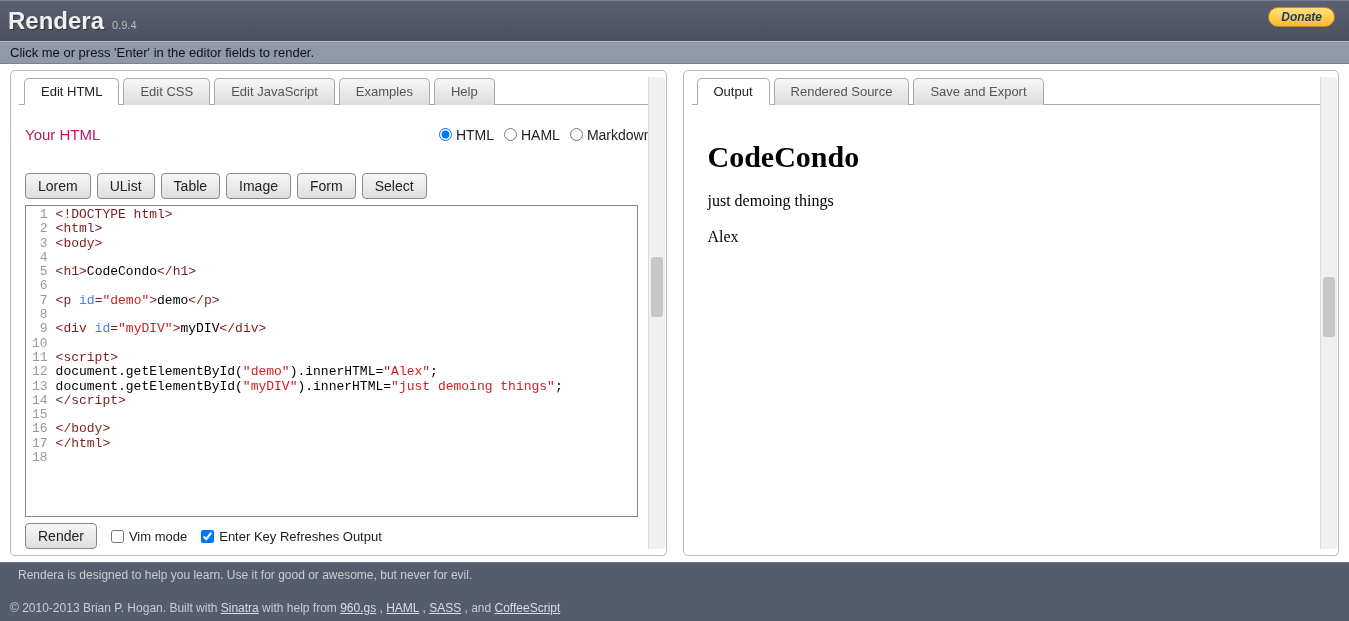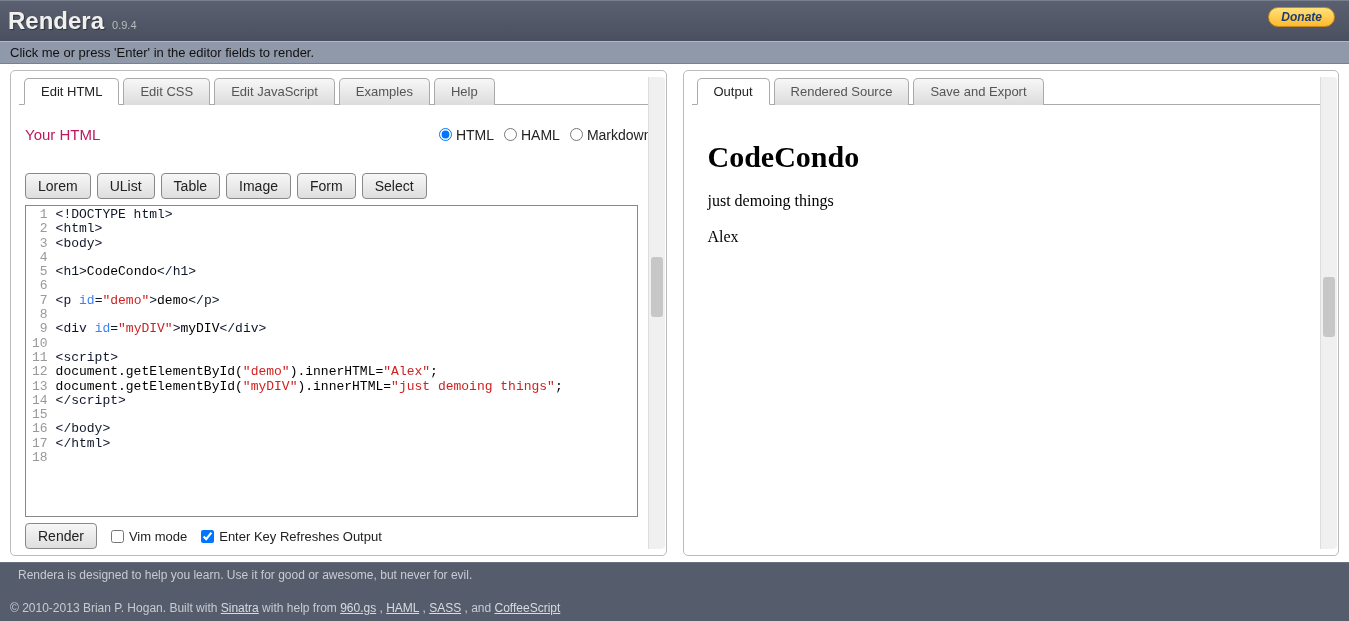"<!DOCTYPE html>" .t-tag { color: #0f172a -> #7f1d1d }
